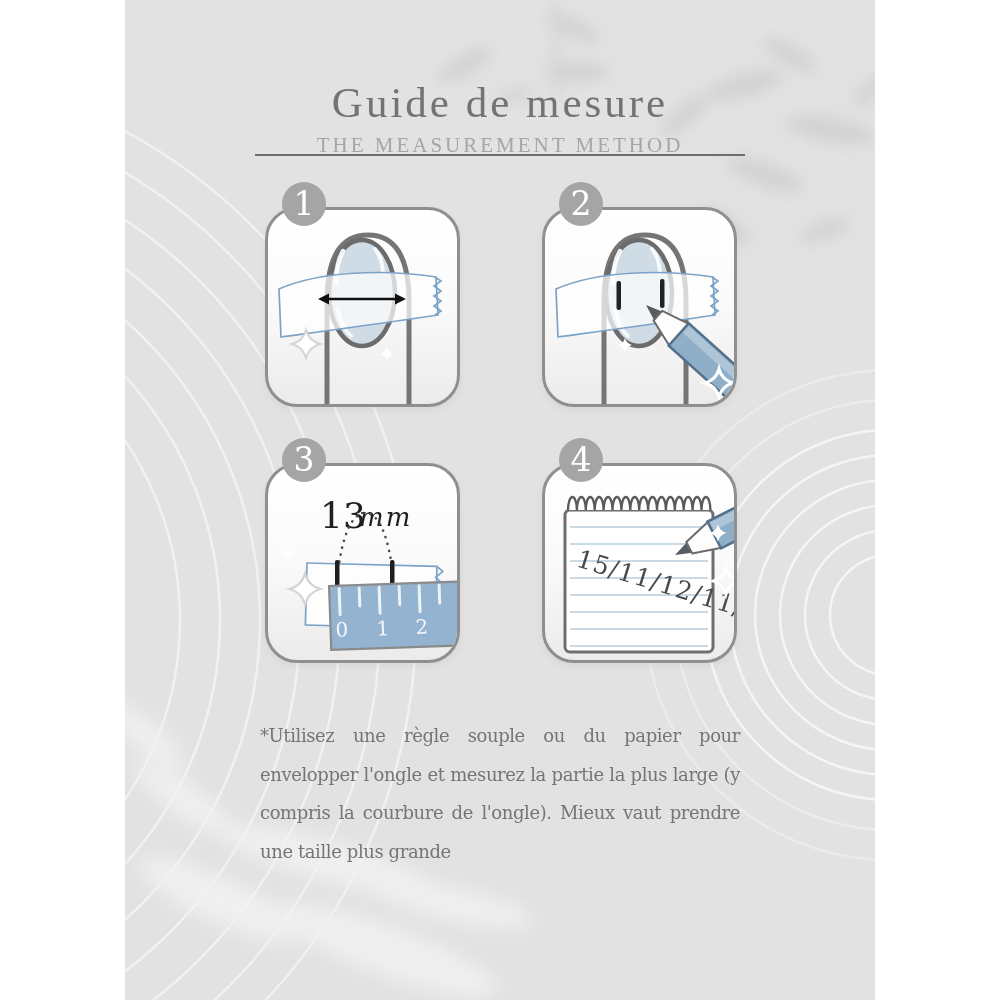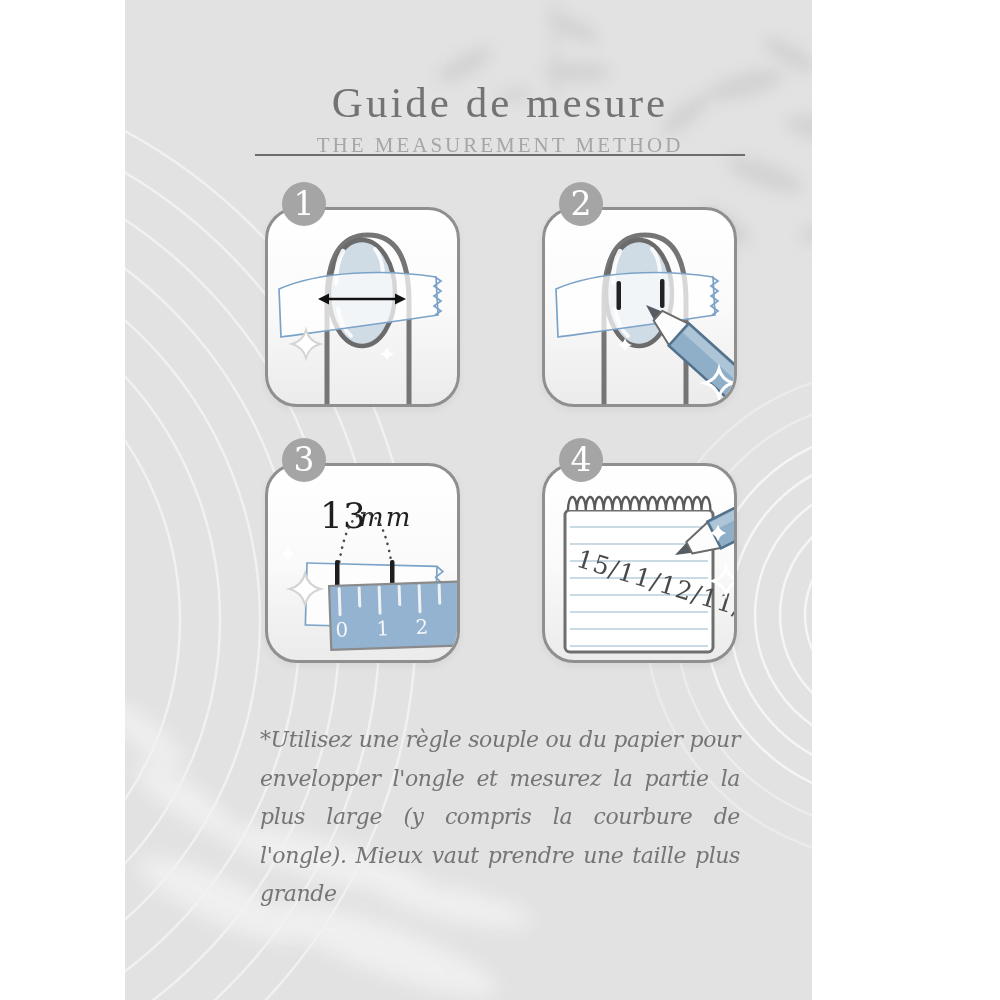"Guide de mesure" .page { width: 812px -> 1000px }
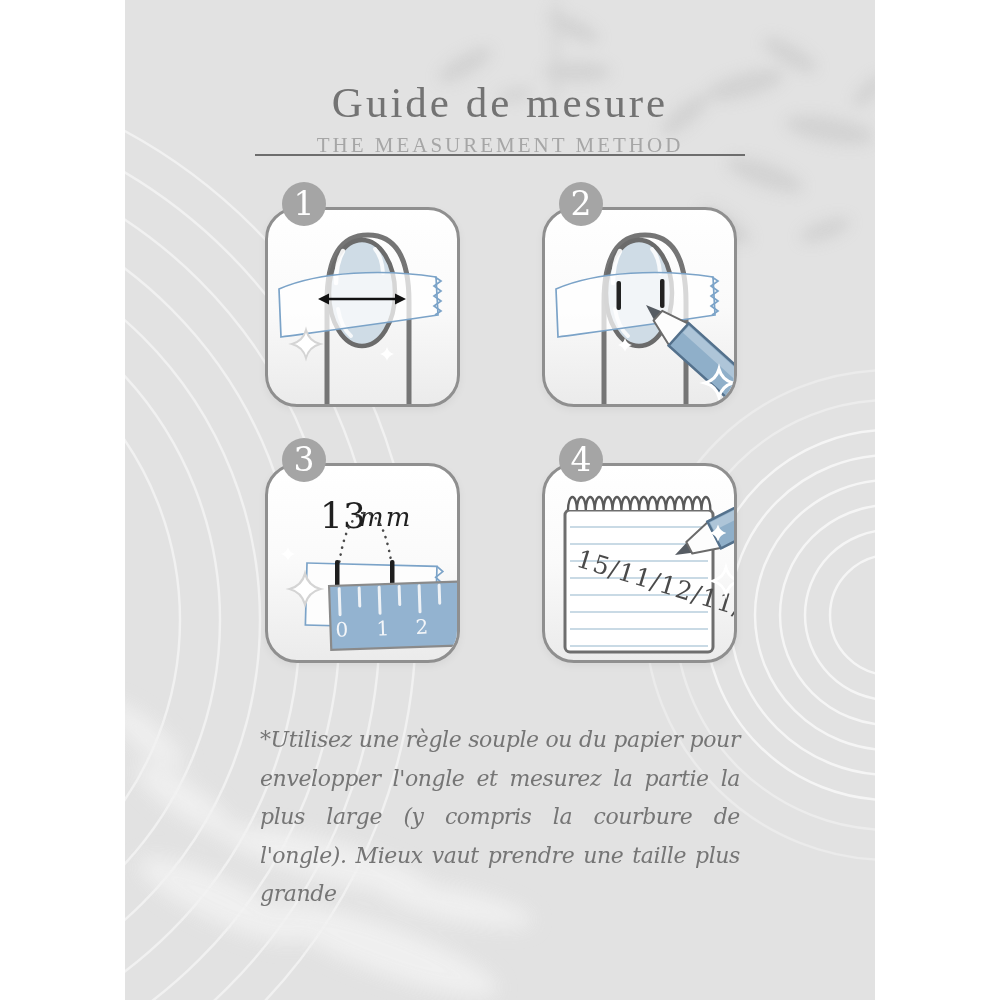"*Utilisez une règle souple ou" .footer { font-size: 22px -> 18px; font-style: italic -> none }
